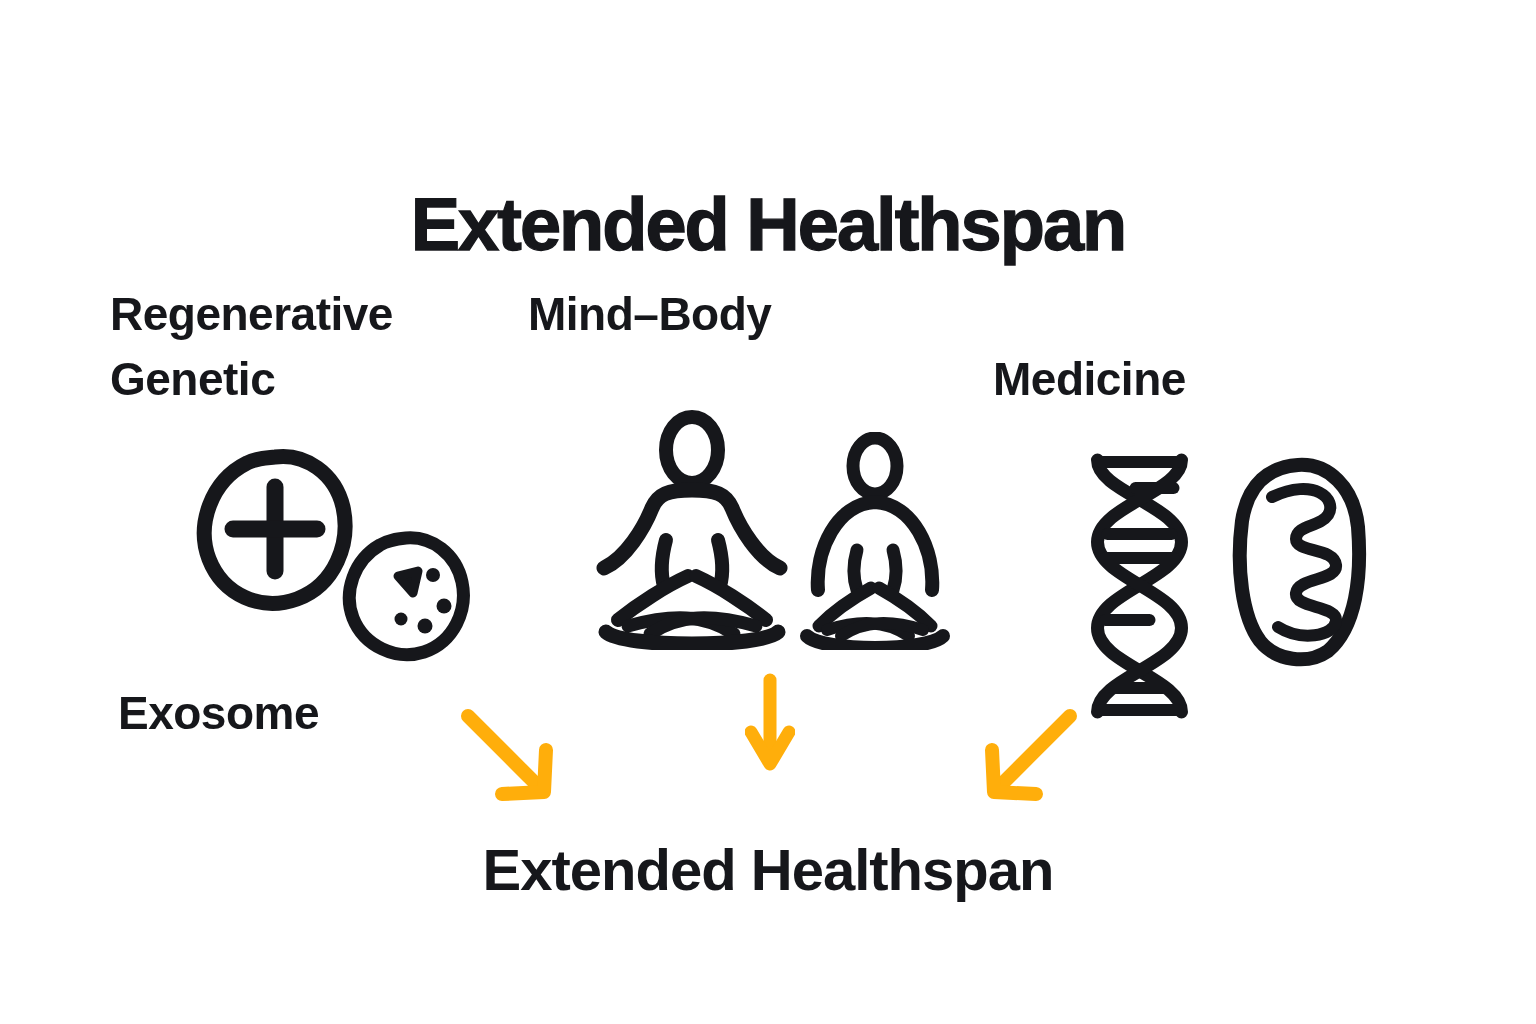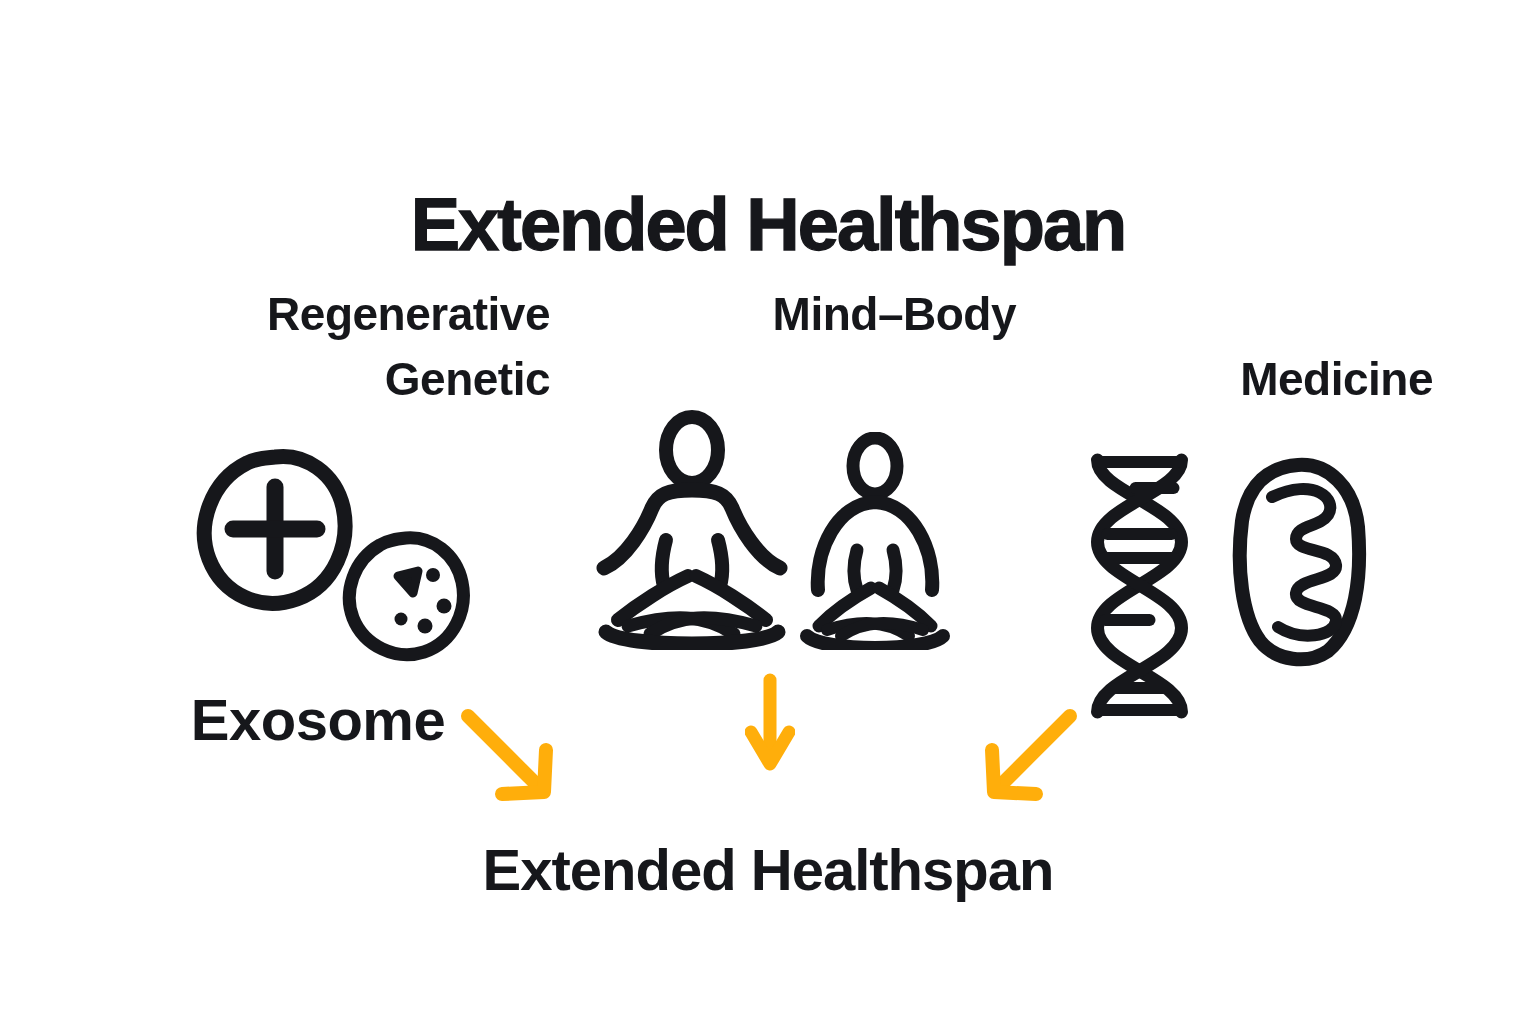"Regenerative" .col-header { text-align: right -> left }
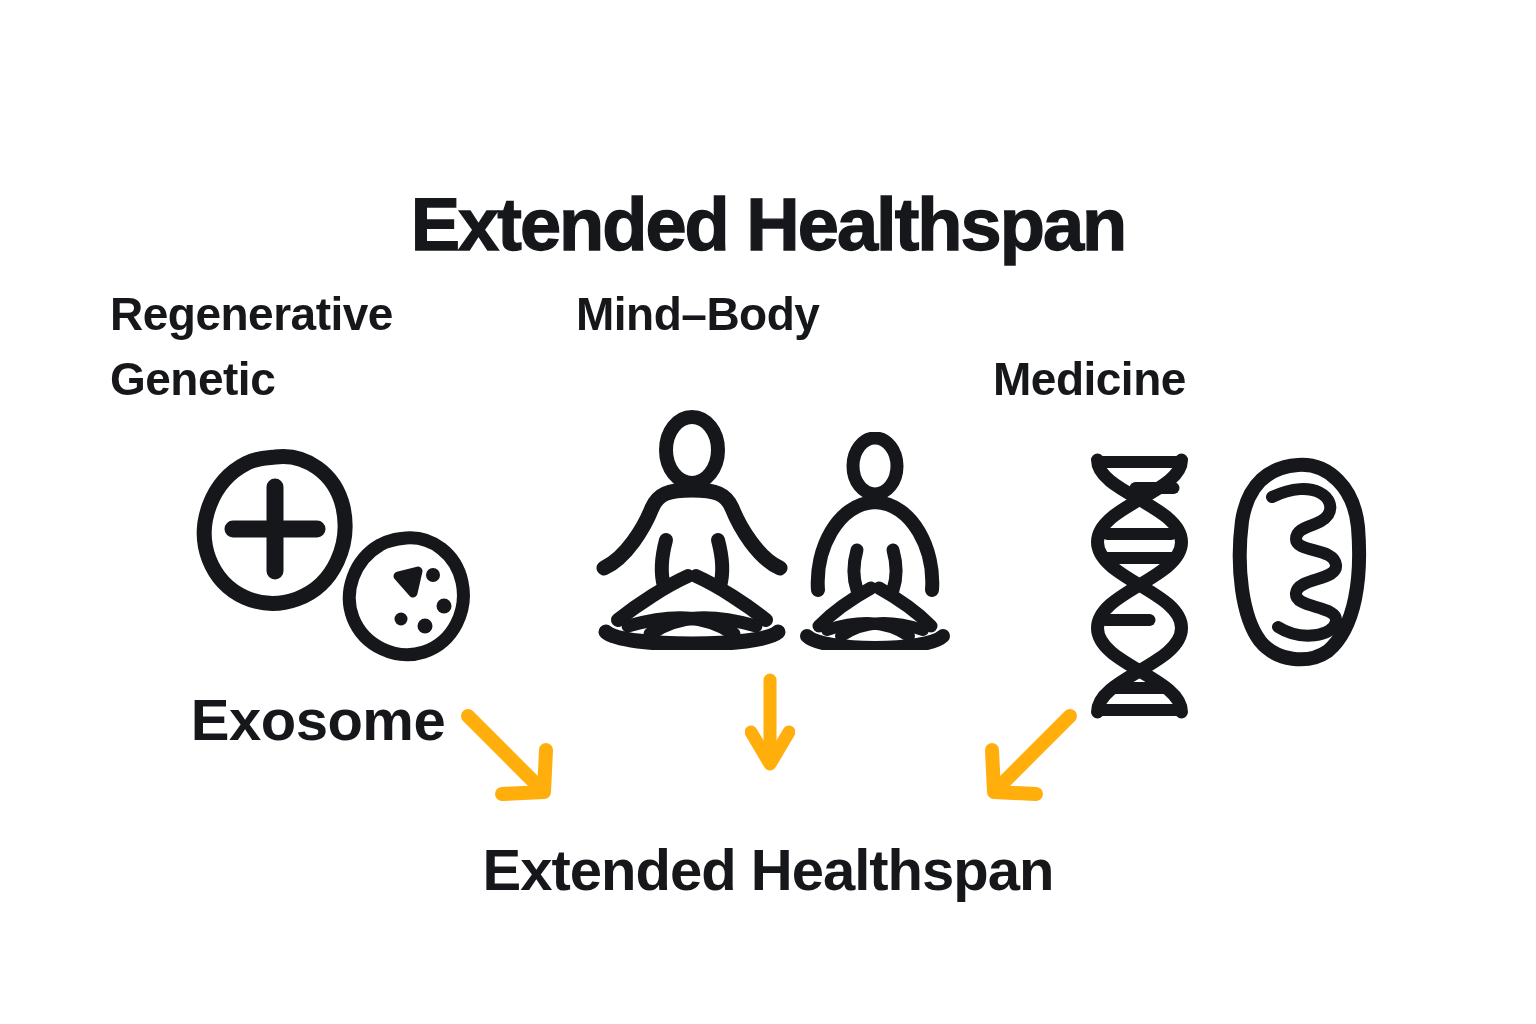"Mind–Body" .col-header.c2 { left: 576px -> 528px }
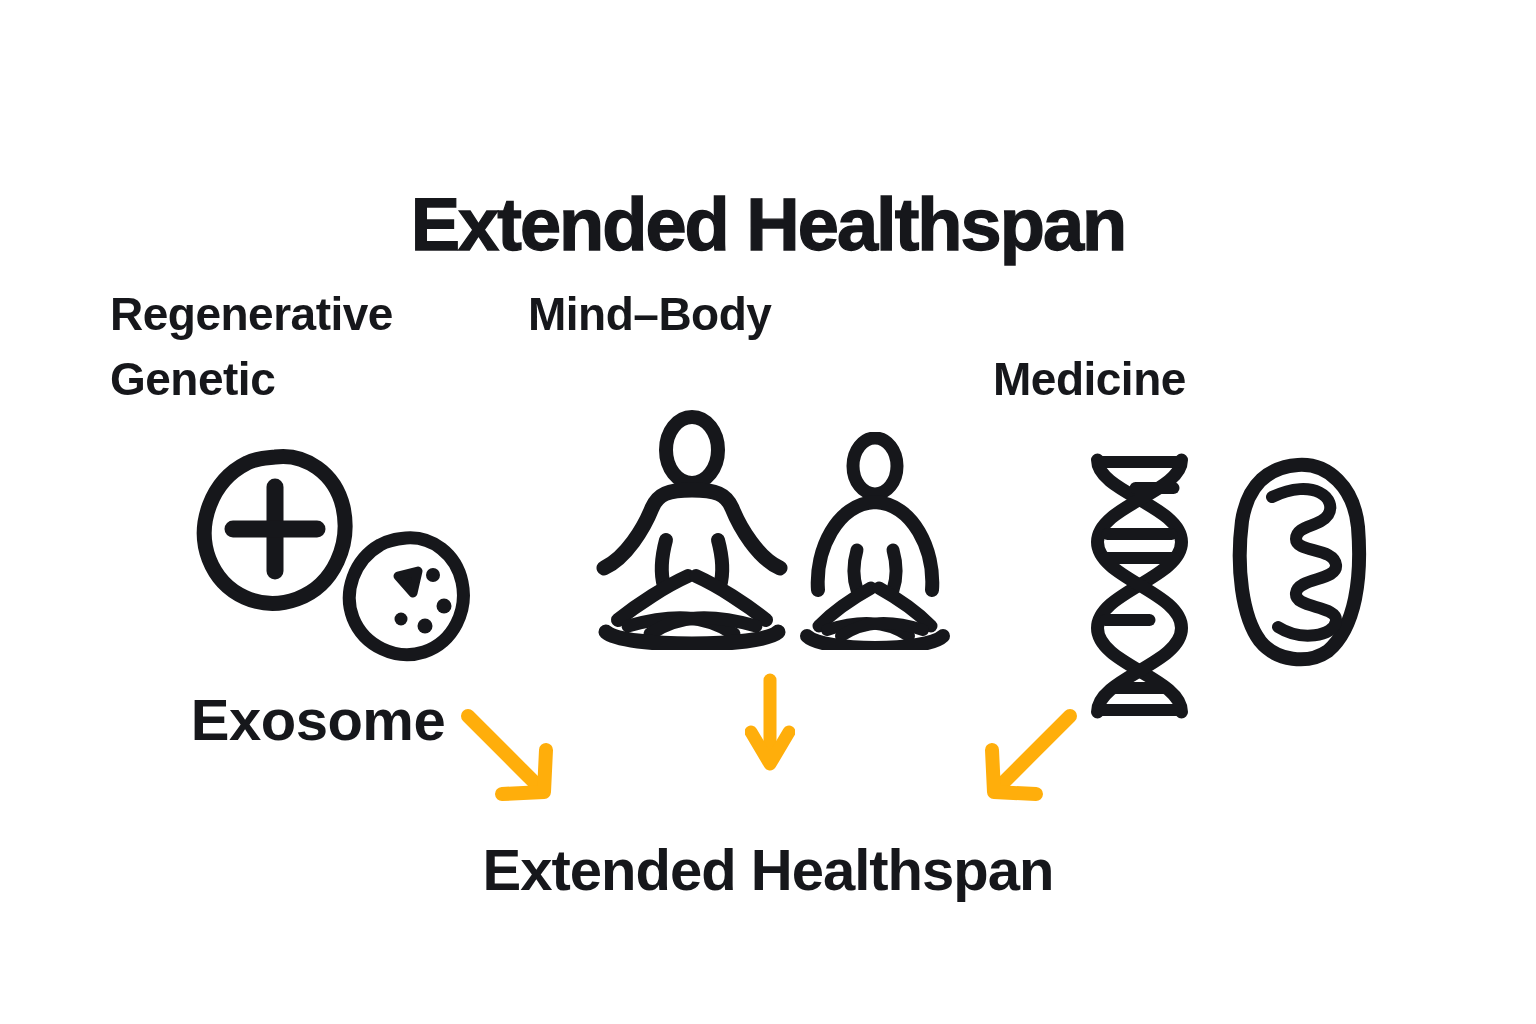"Exosome" .exosome-caption { font-size: 58px -> 46px; text-align: center -> none }
